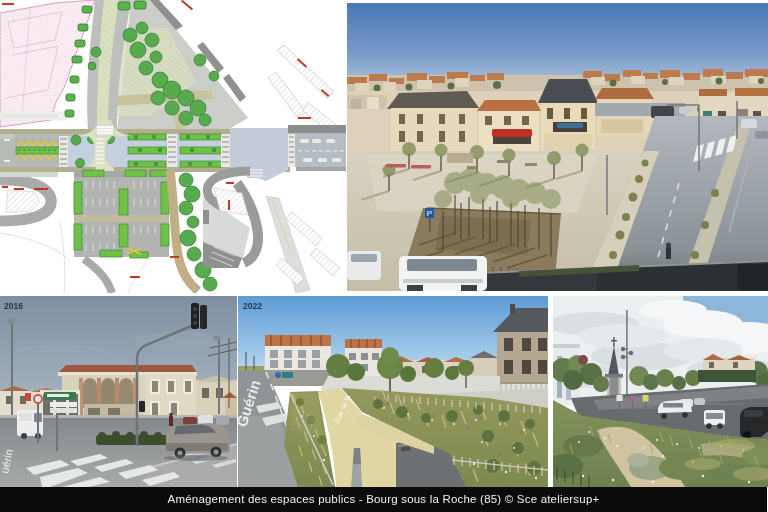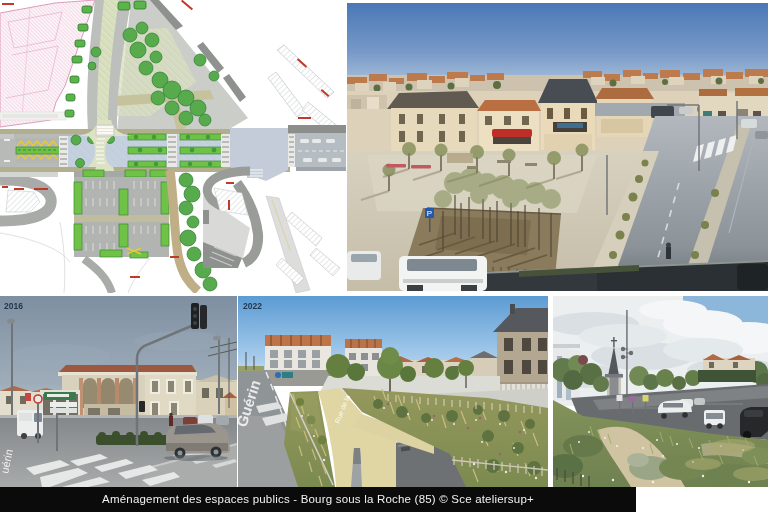"Aménagement des espaces publics -" #caption { width: 636px -> 767px }
